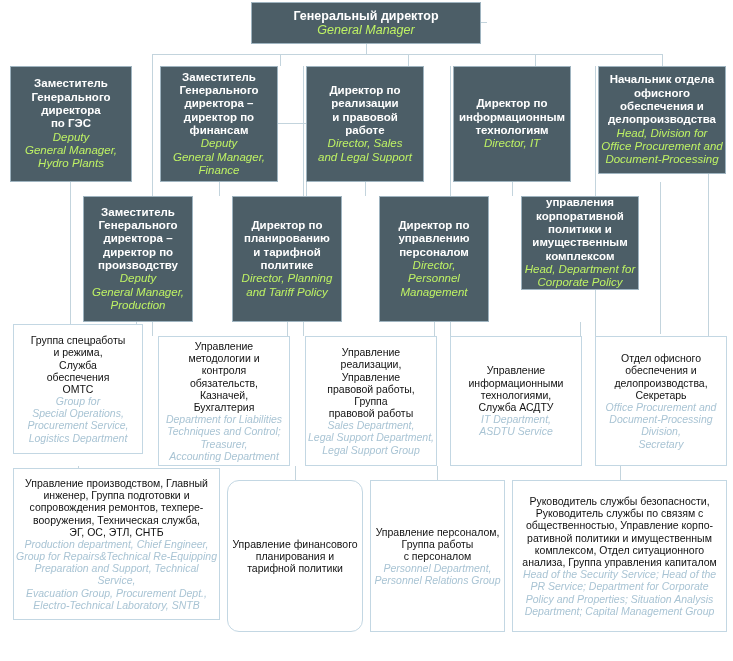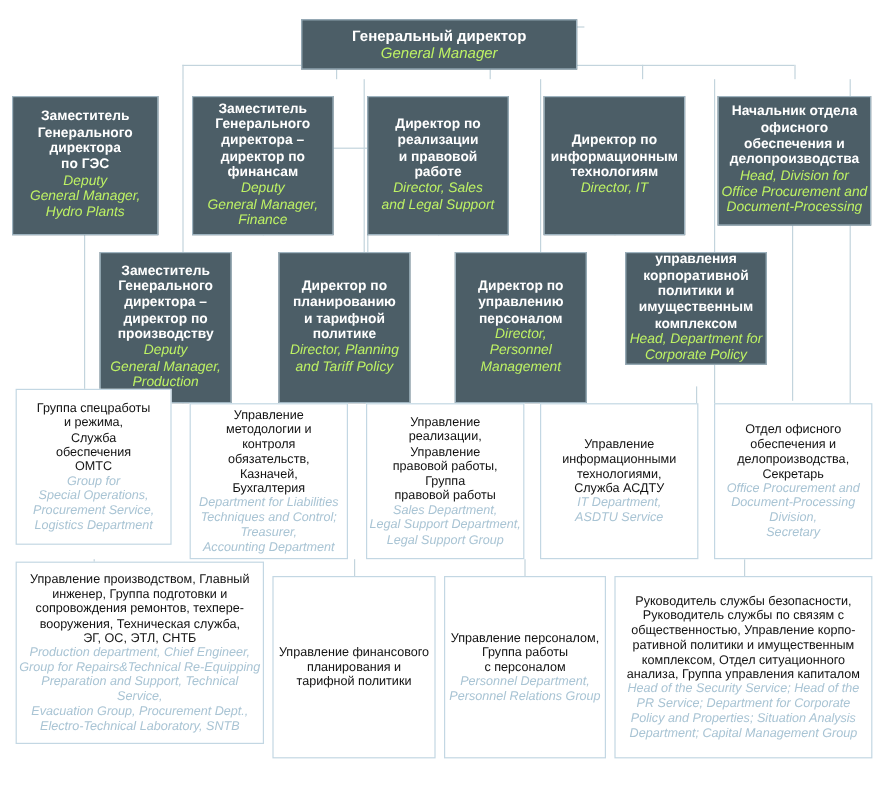"Генеральный директор" .node.dark { margin-top: 14px -> none }
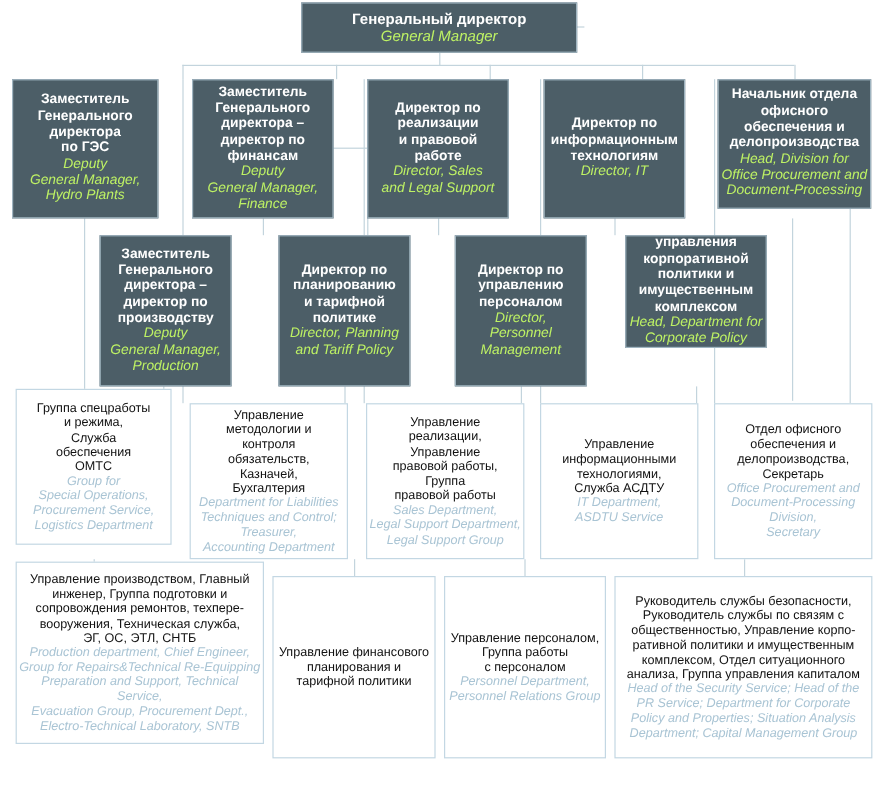"Управление финансового" div.node { border-radius: none -> 12px }
